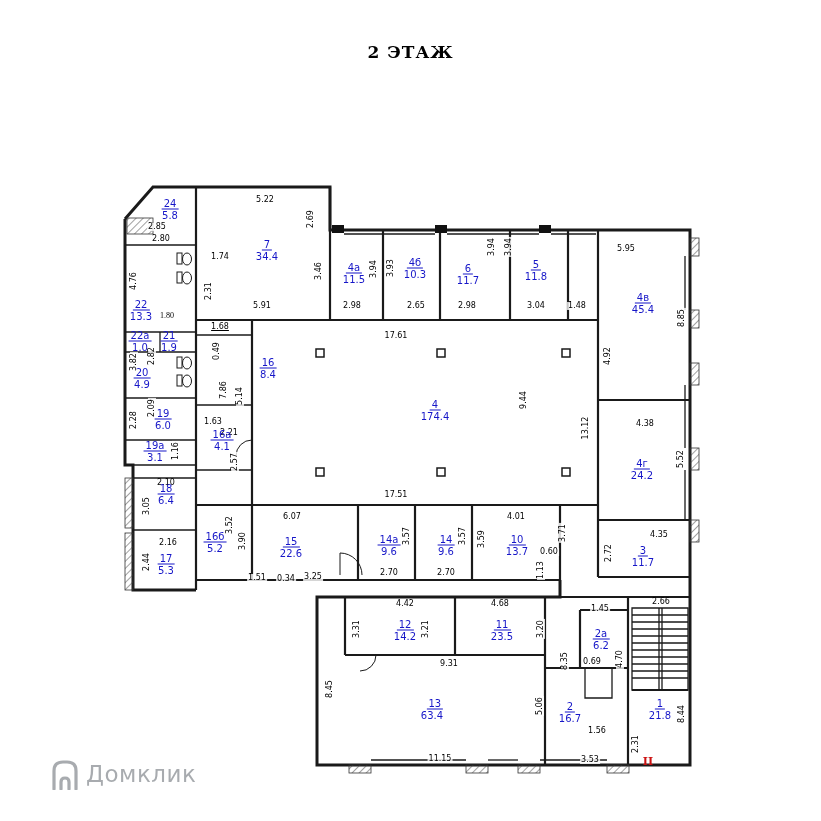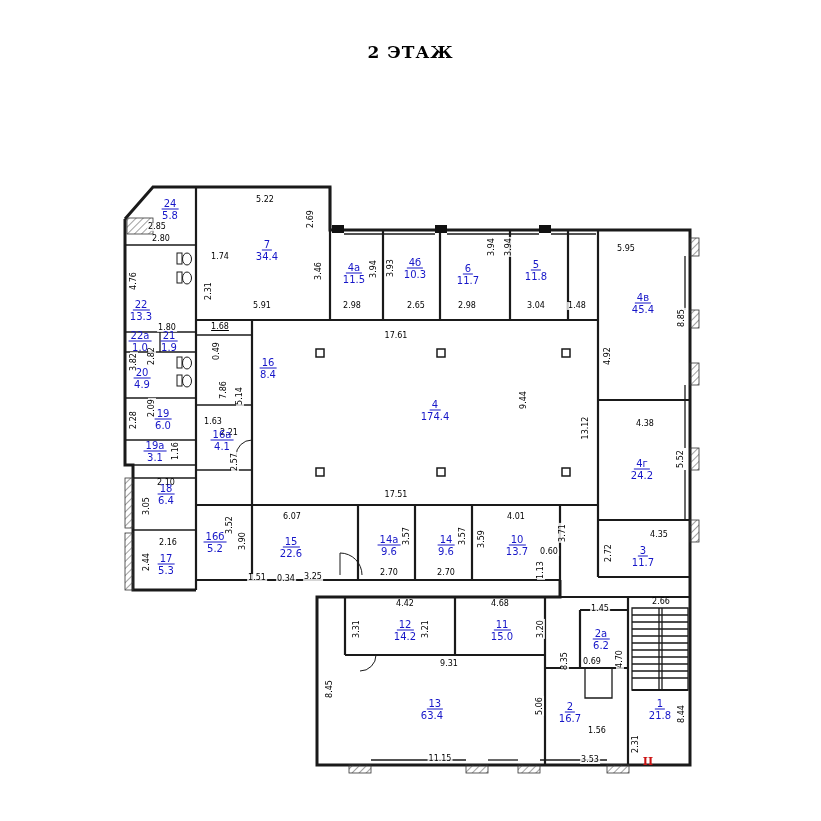"1.80" div.dim { font-family: none -> Liberation Serif, serif; top: 328px -> 316px }
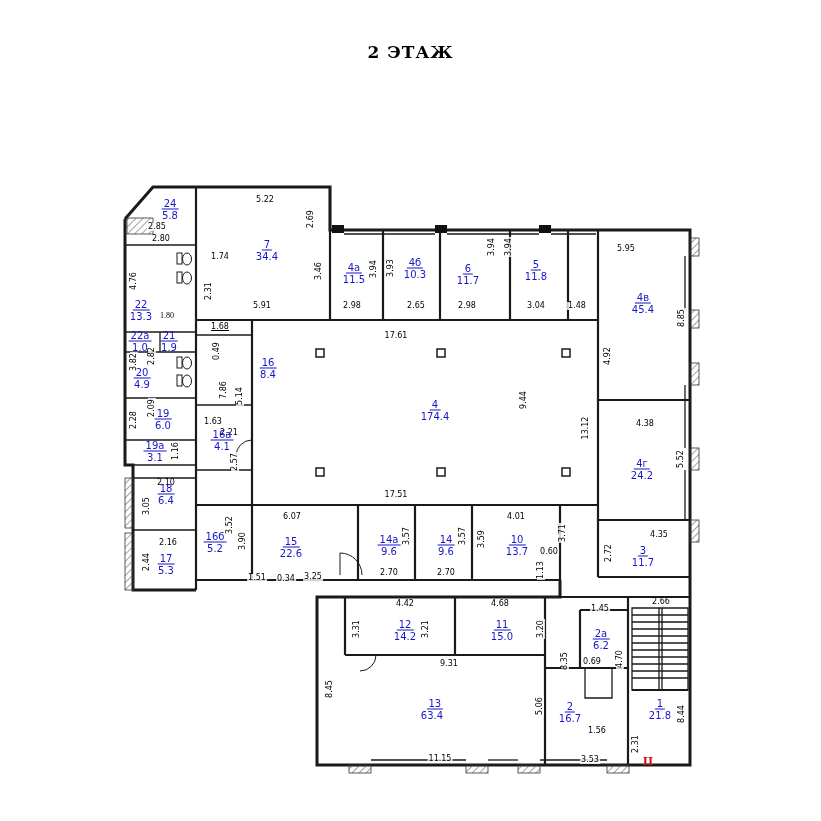"15.0" span.rarea { text: 15.0 -> 23.5 }
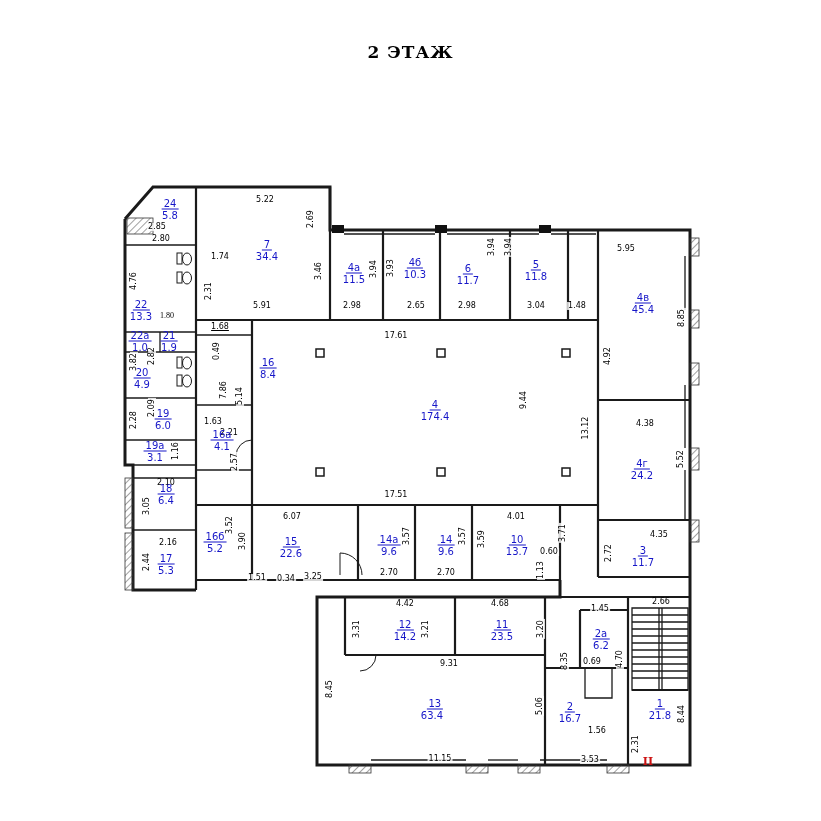"Домклик" div { html: none -> <div> <svg> <path></path> <path></path> </svg> <span>Домклик</span> </div> }
